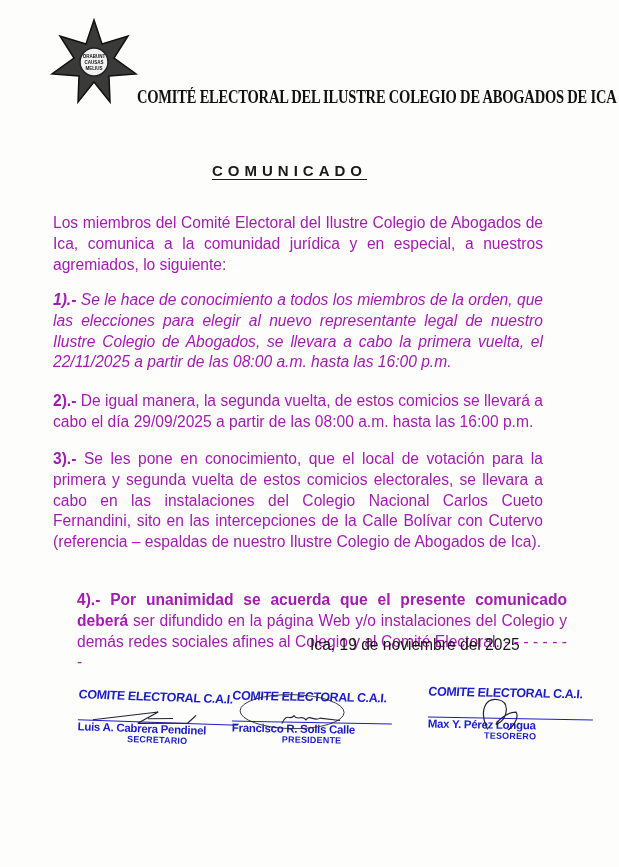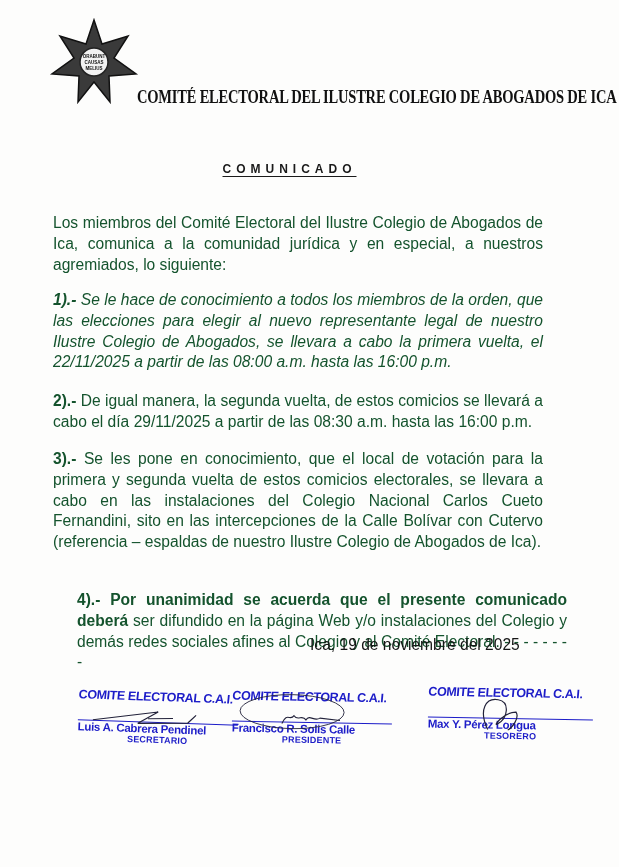"COMUNICADO" .doc-heading { font-size: 12px -> 15px }
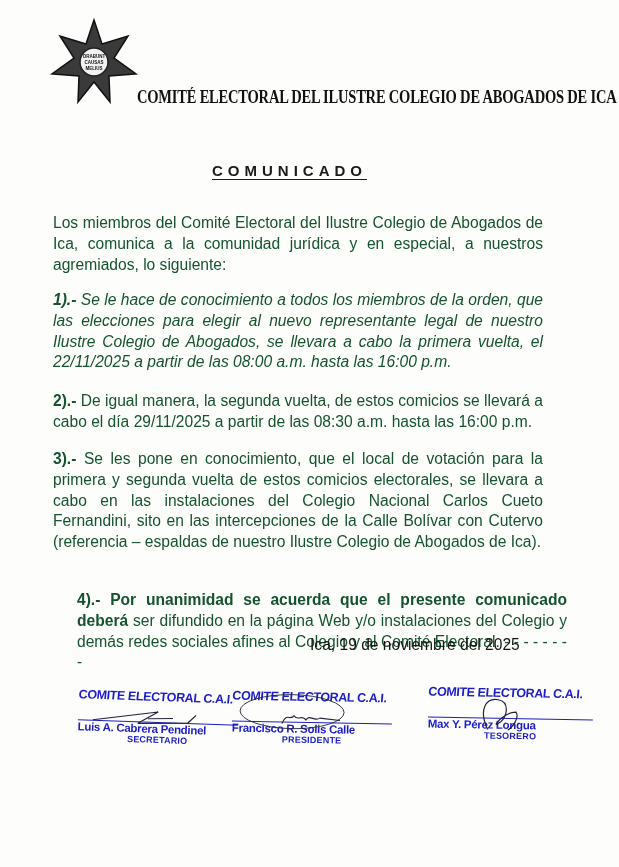"Los miembros del Comité Electoral" .para { color: #14532d -> #a21caf }
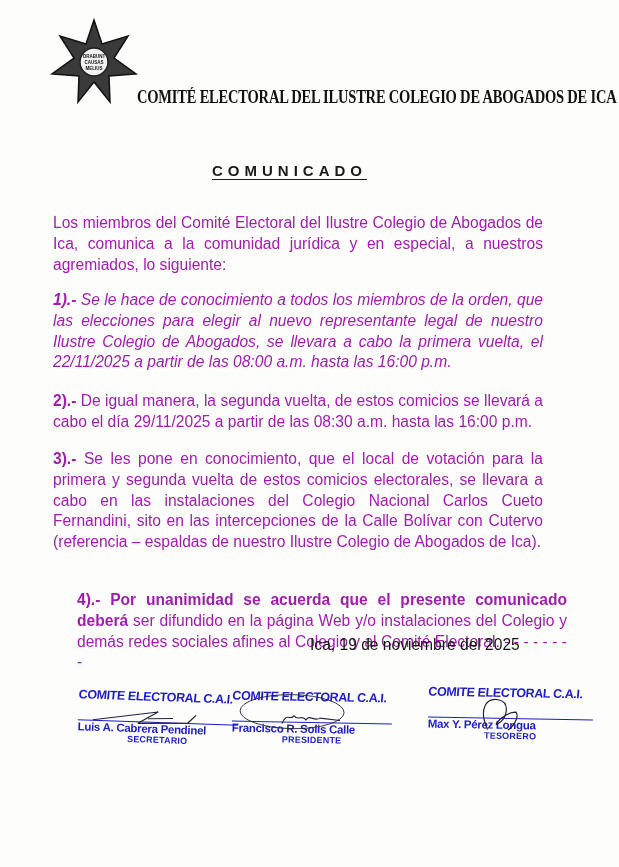"De igual manera, la segunda" span { text: 29/11/2025 a partir de las 08:30 -> 29/09/2025 a partir de las 08:00 }
